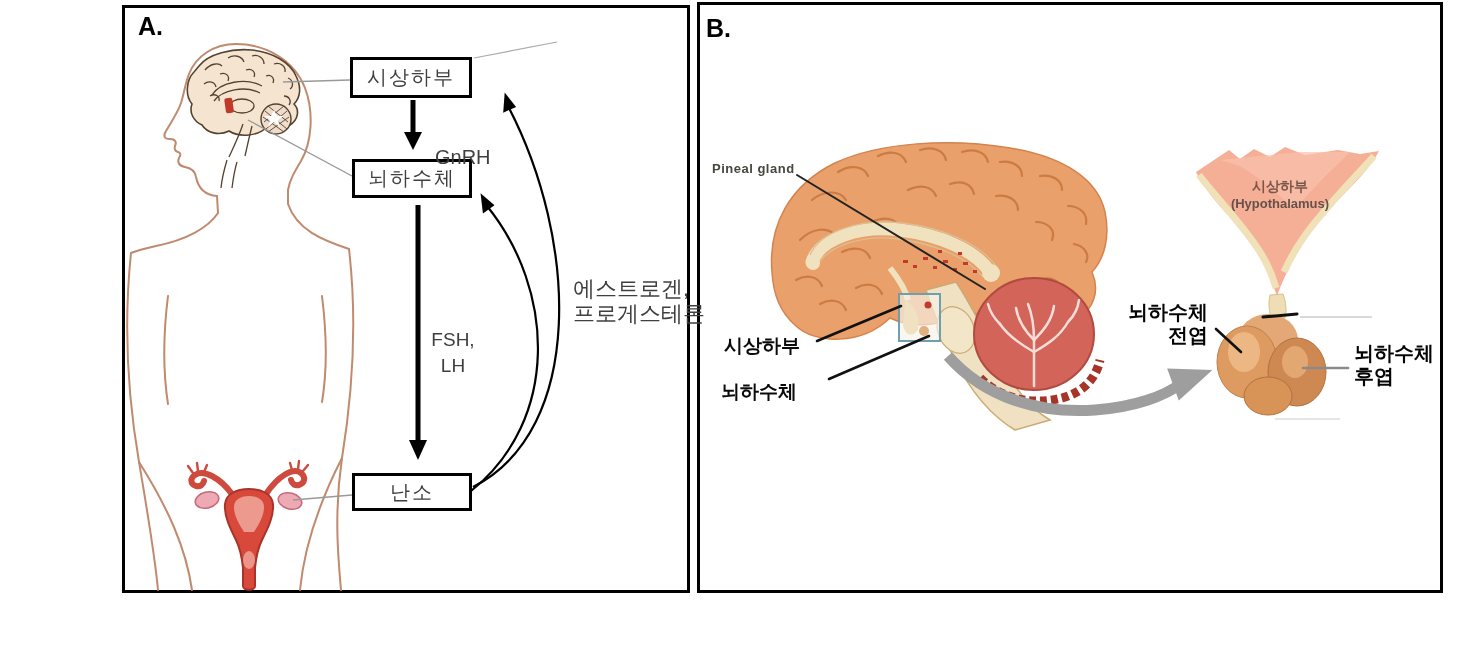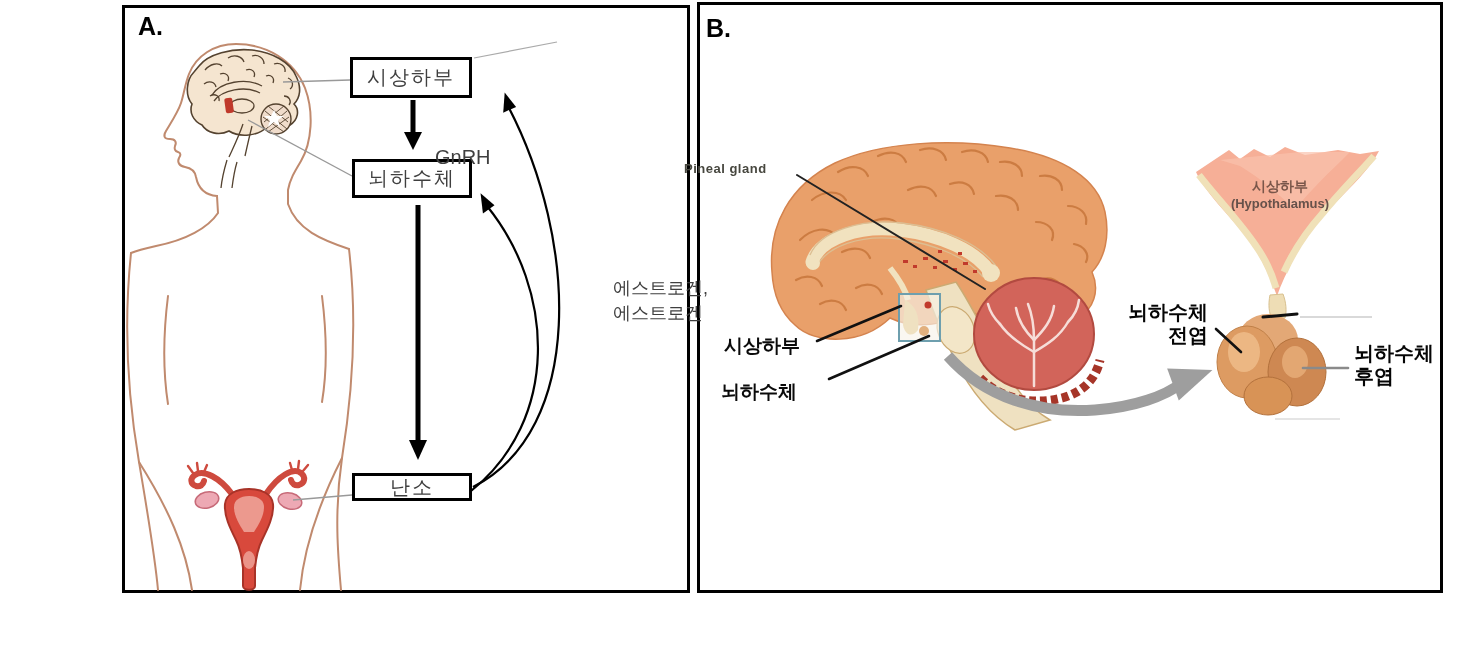"Pineal gland" div.txt { left: 684px -> 712px }
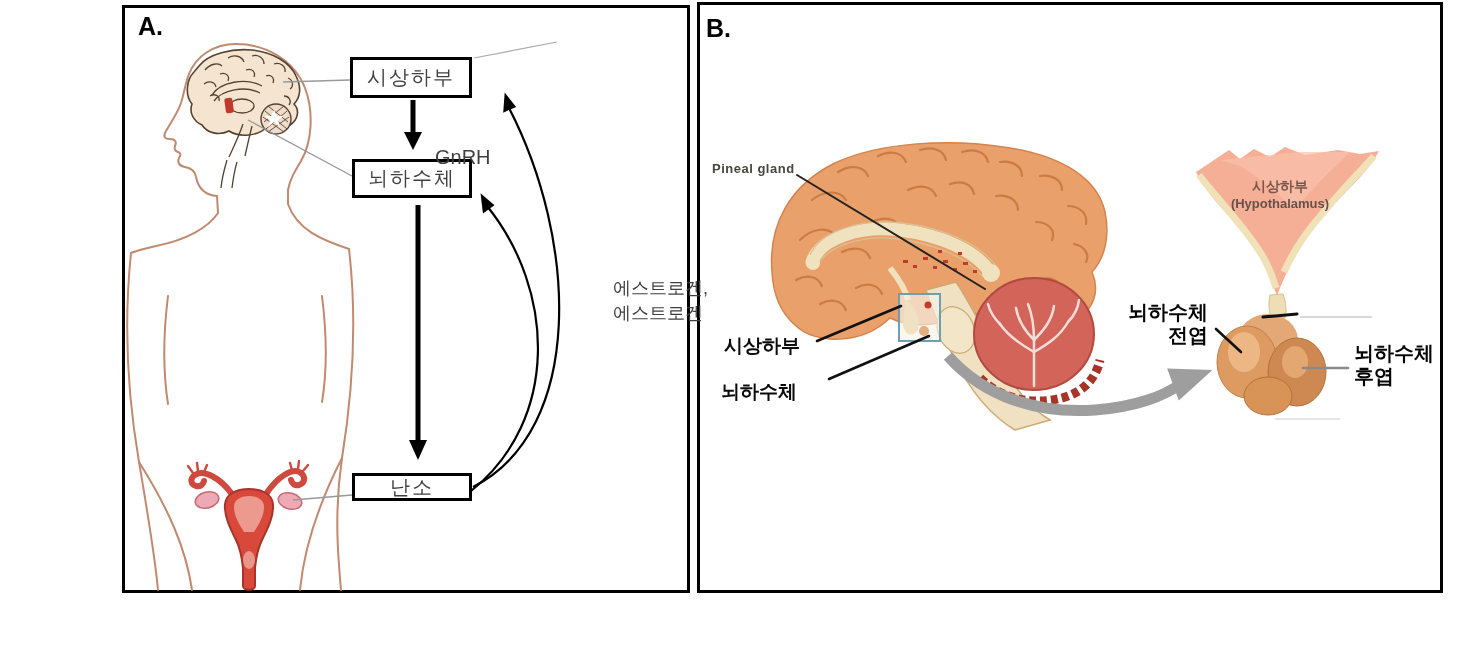"에스트로겐," .hormone { font-size: 18px -> 22px; margin-left: 40px -> none }
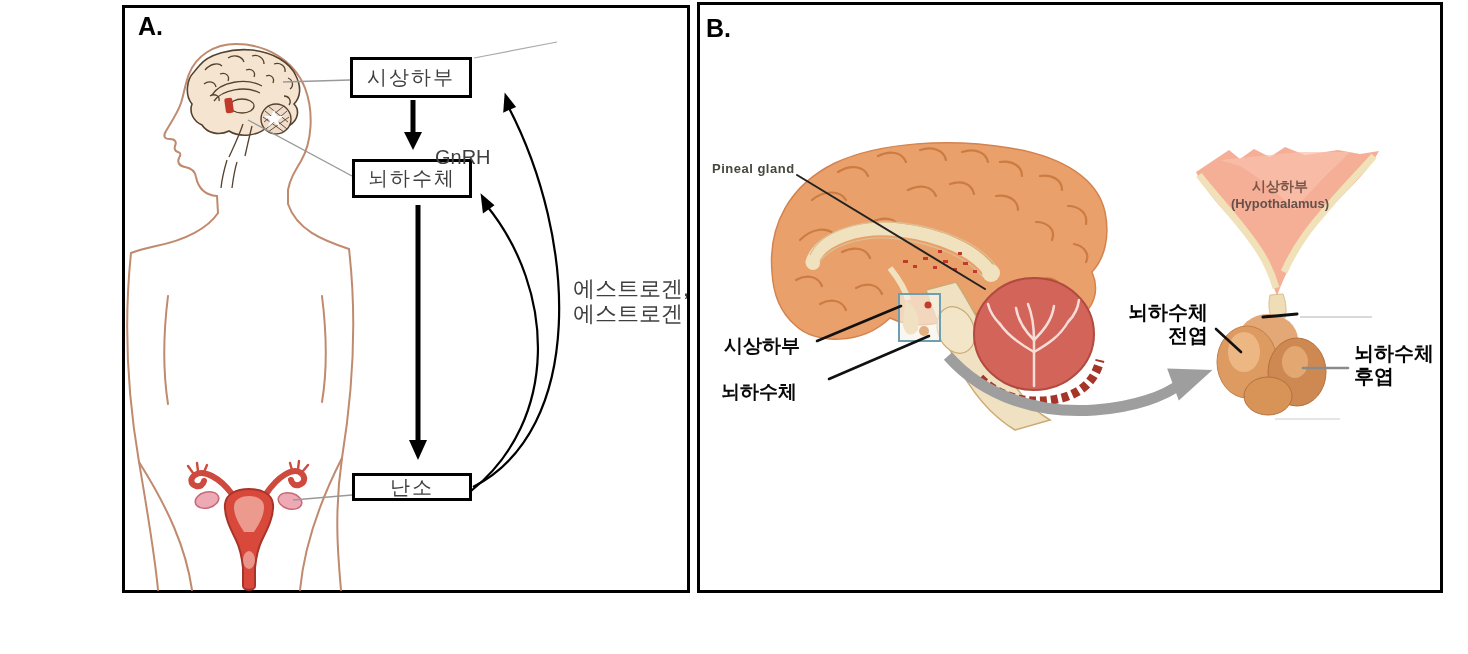"에스트로겐" span { text: 에스트로겐 -> 프로게스테론 }
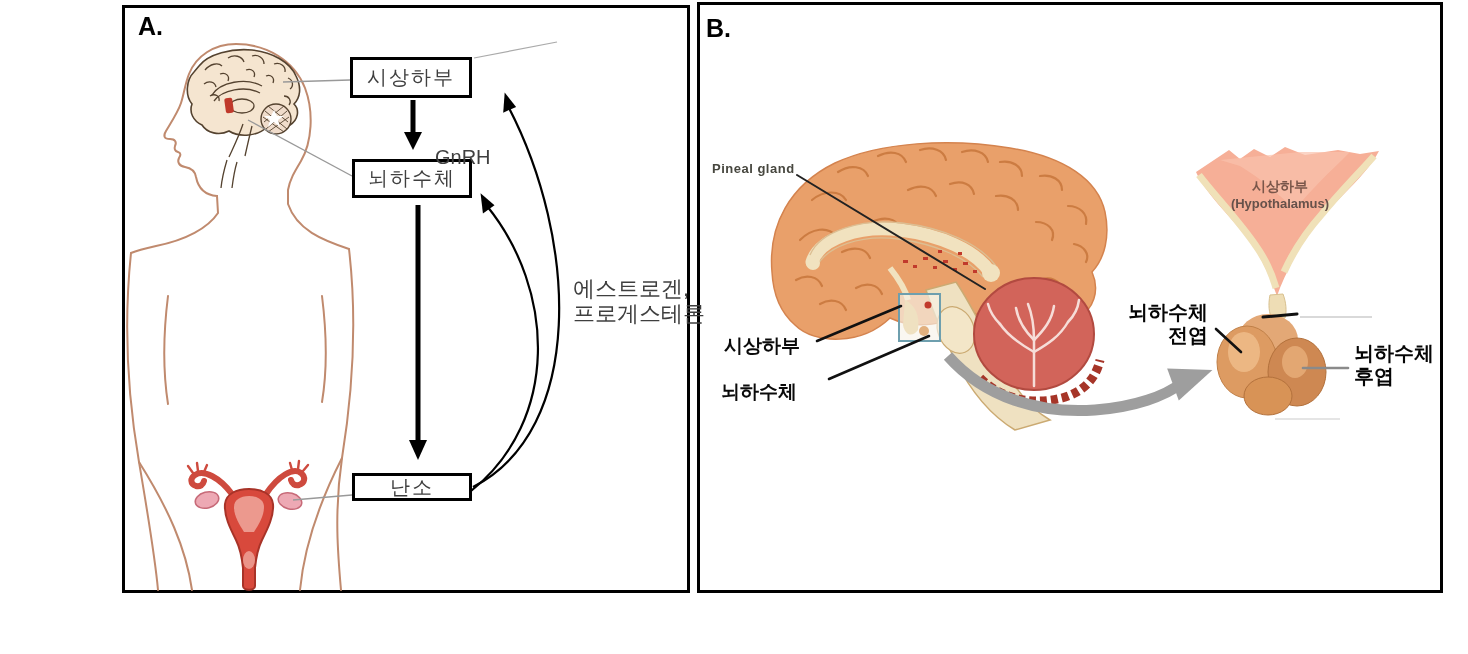"FSH," div.txt { html: none -> <div> <span>FSH,</span><br> <span>LH</span> </div> }
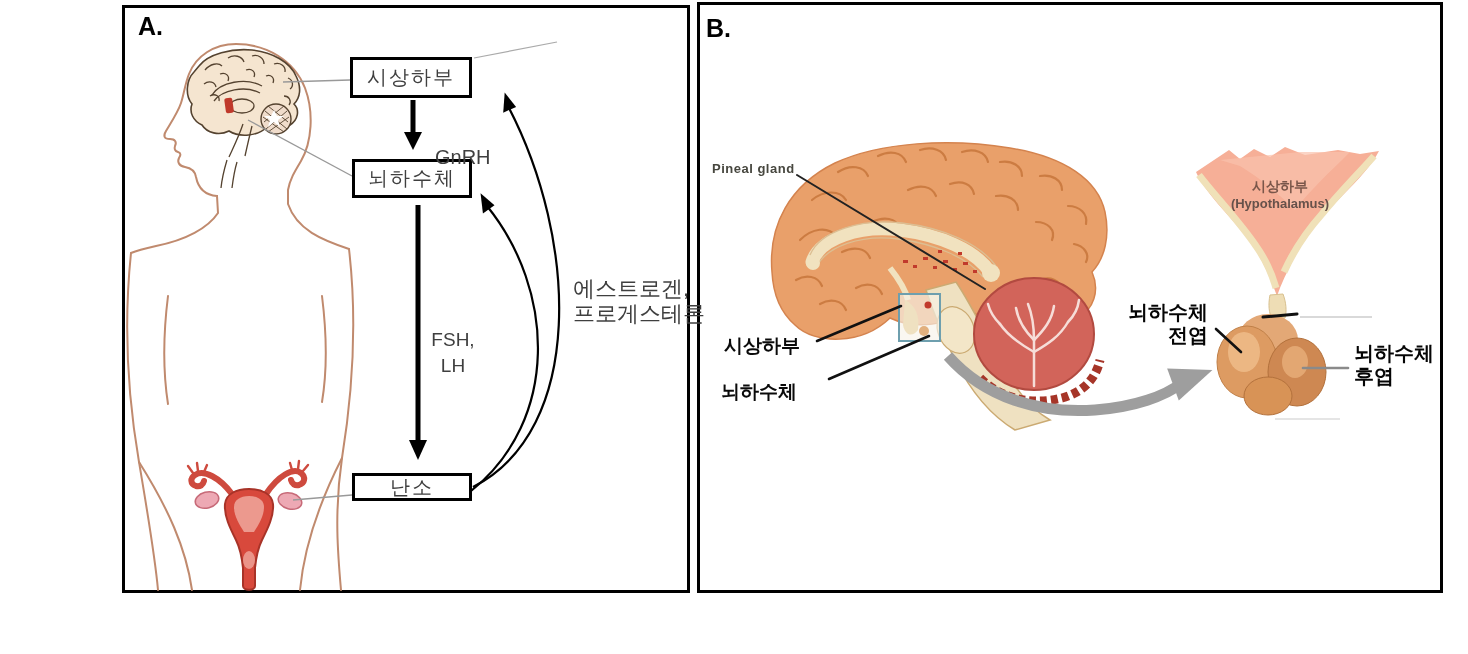"난소" div.flowbox { height: 28px -> 38px }
